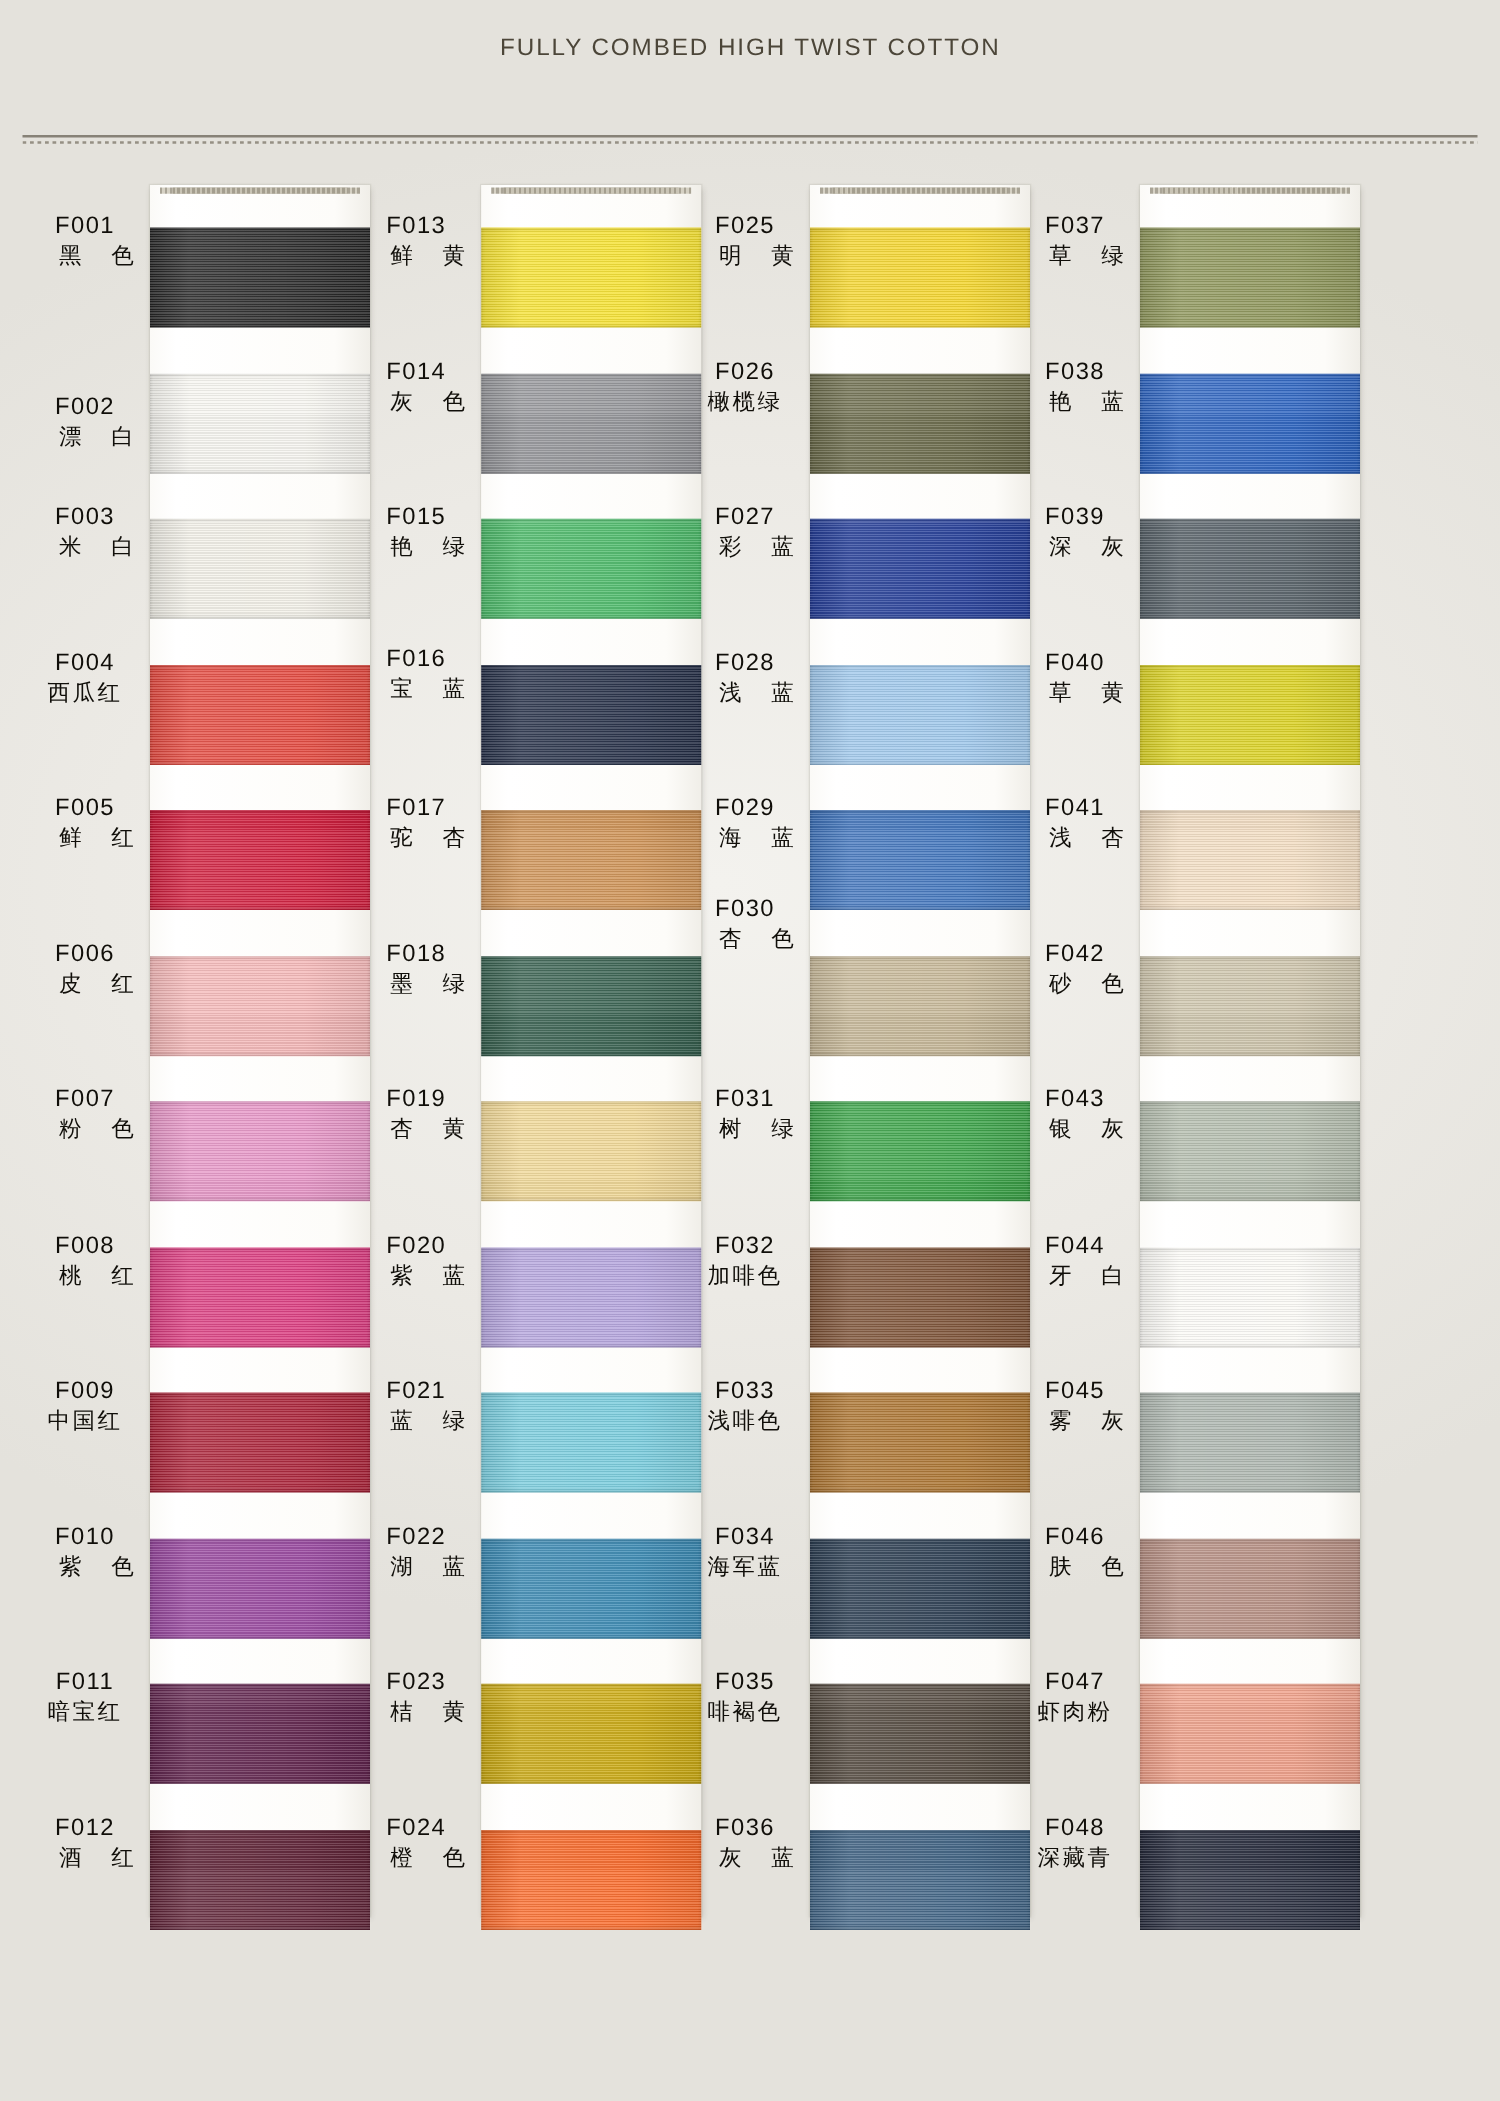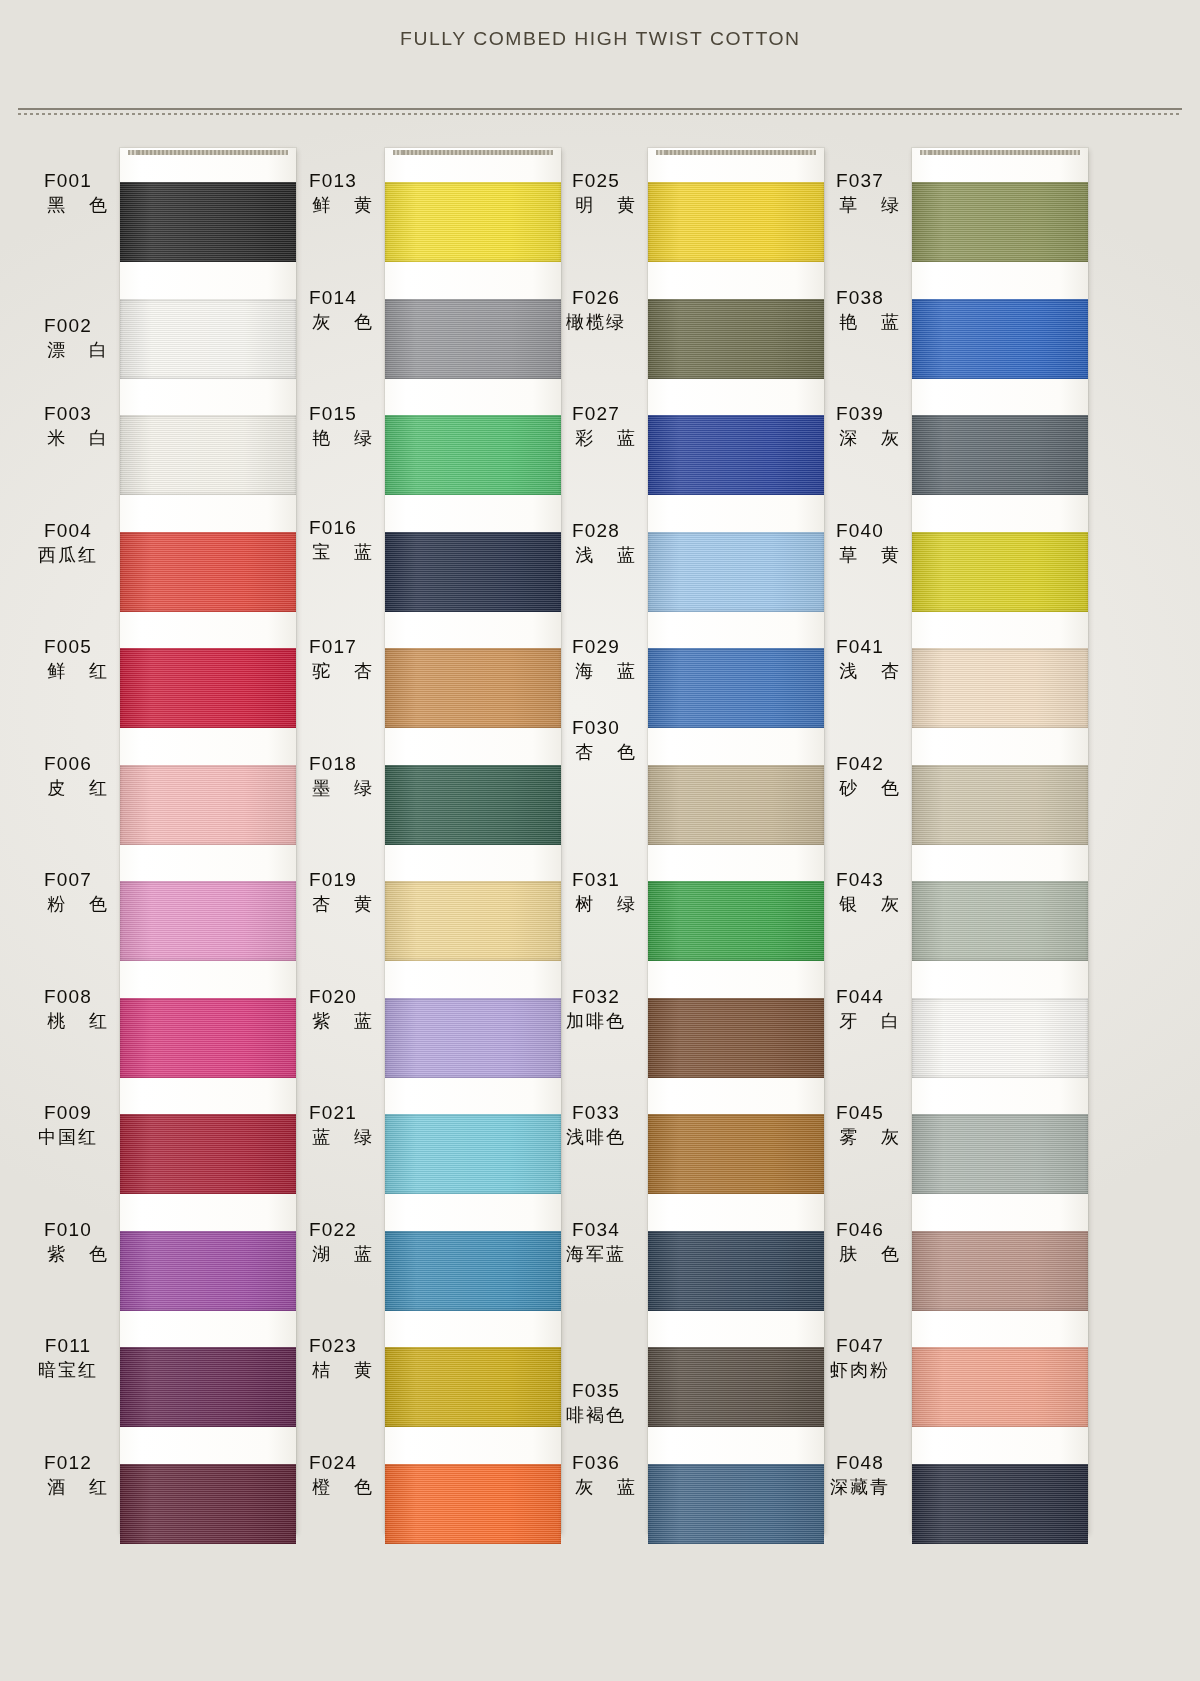"F035" div.label { margin-top: 45px -> none }
